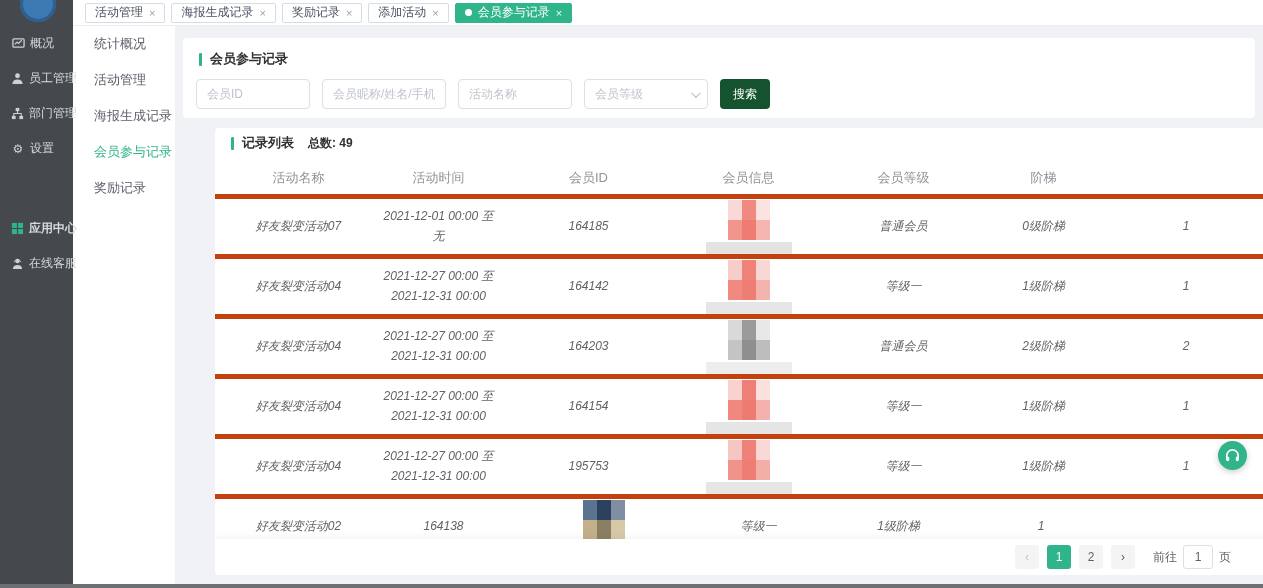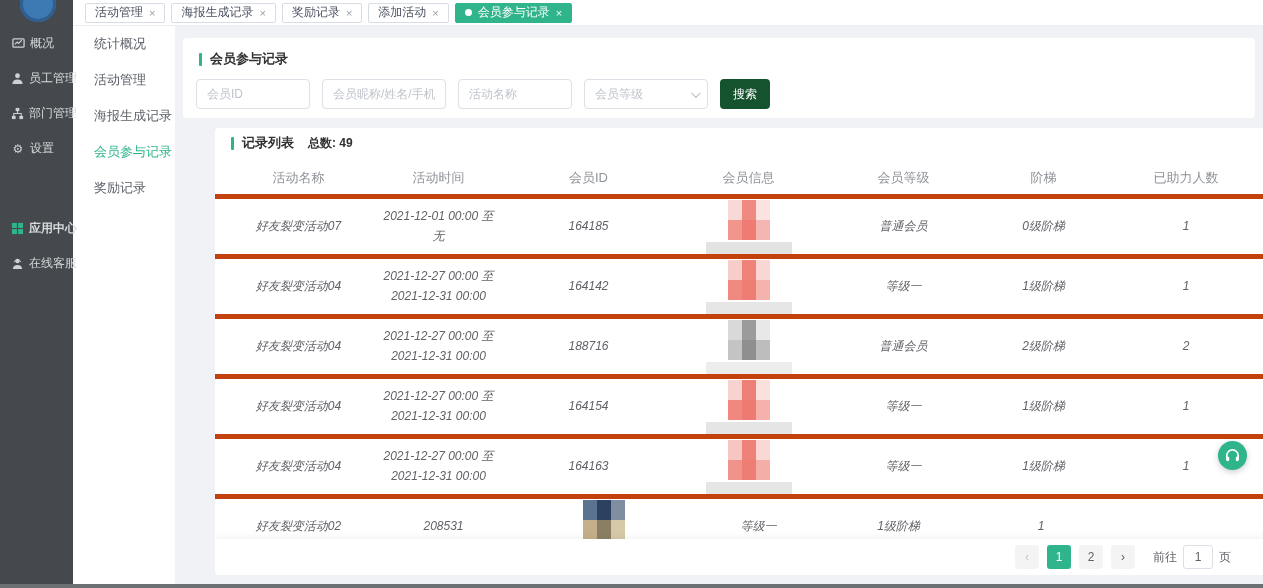"已助力人数" div.td { html: <div>已助力人数</div> -> none }
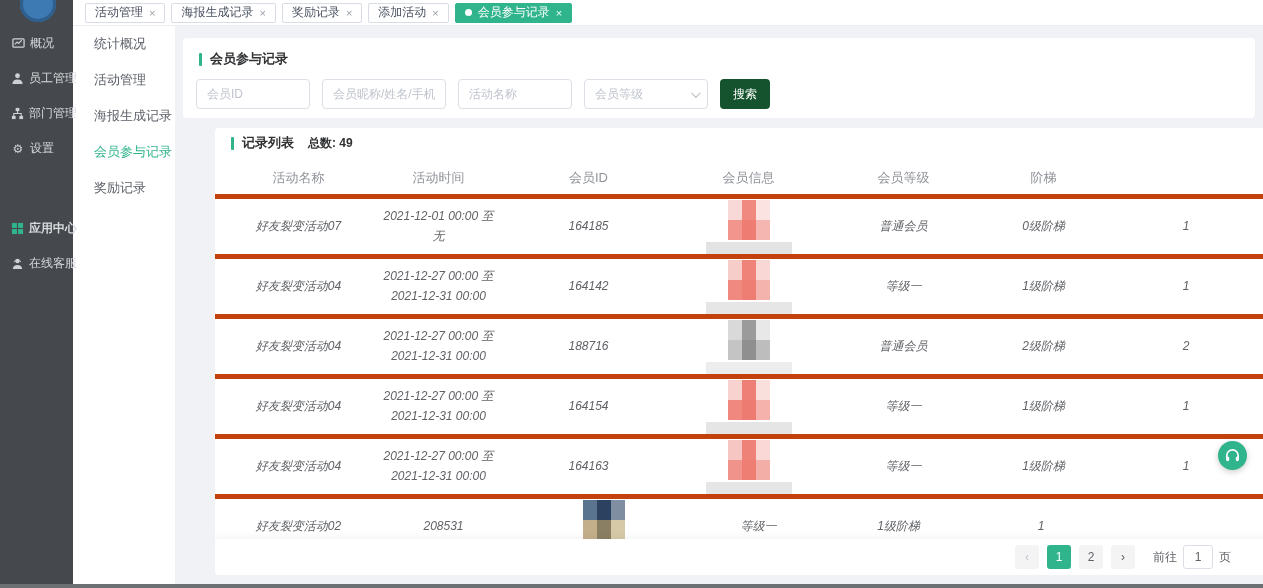"188716" div.td { text: 188716 -> 164203 }
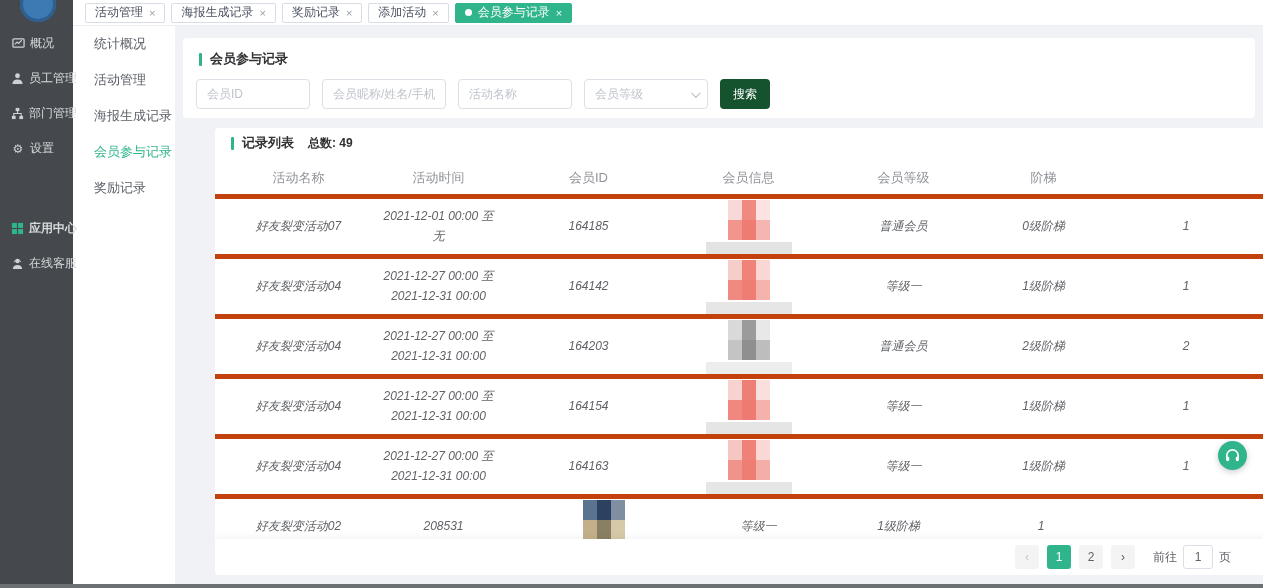"164163" div.td { text: 164163 -> 195753 }
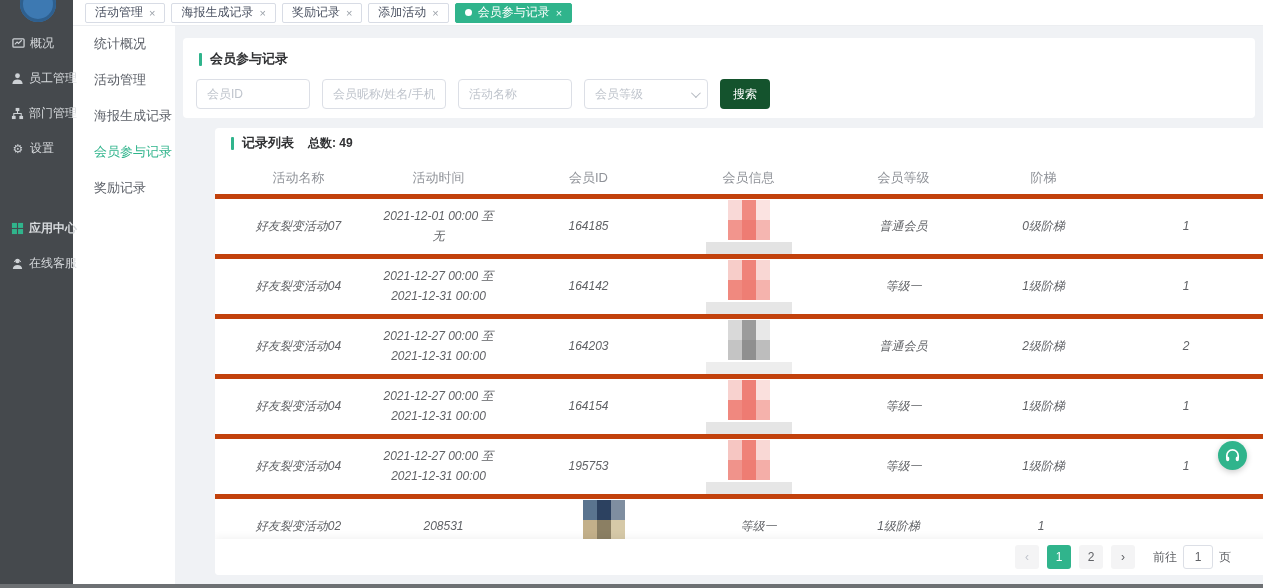"208531" div.td { text: 208531 -> 164138 }
